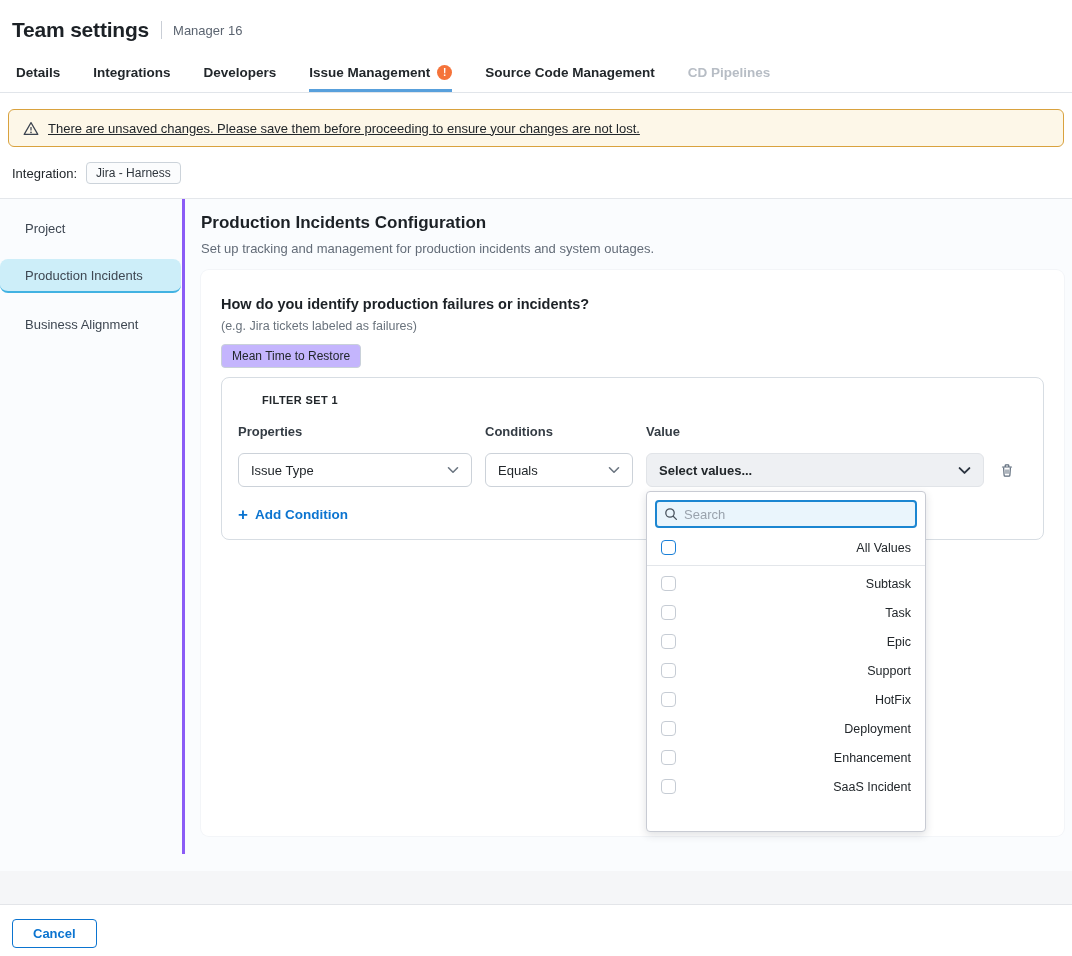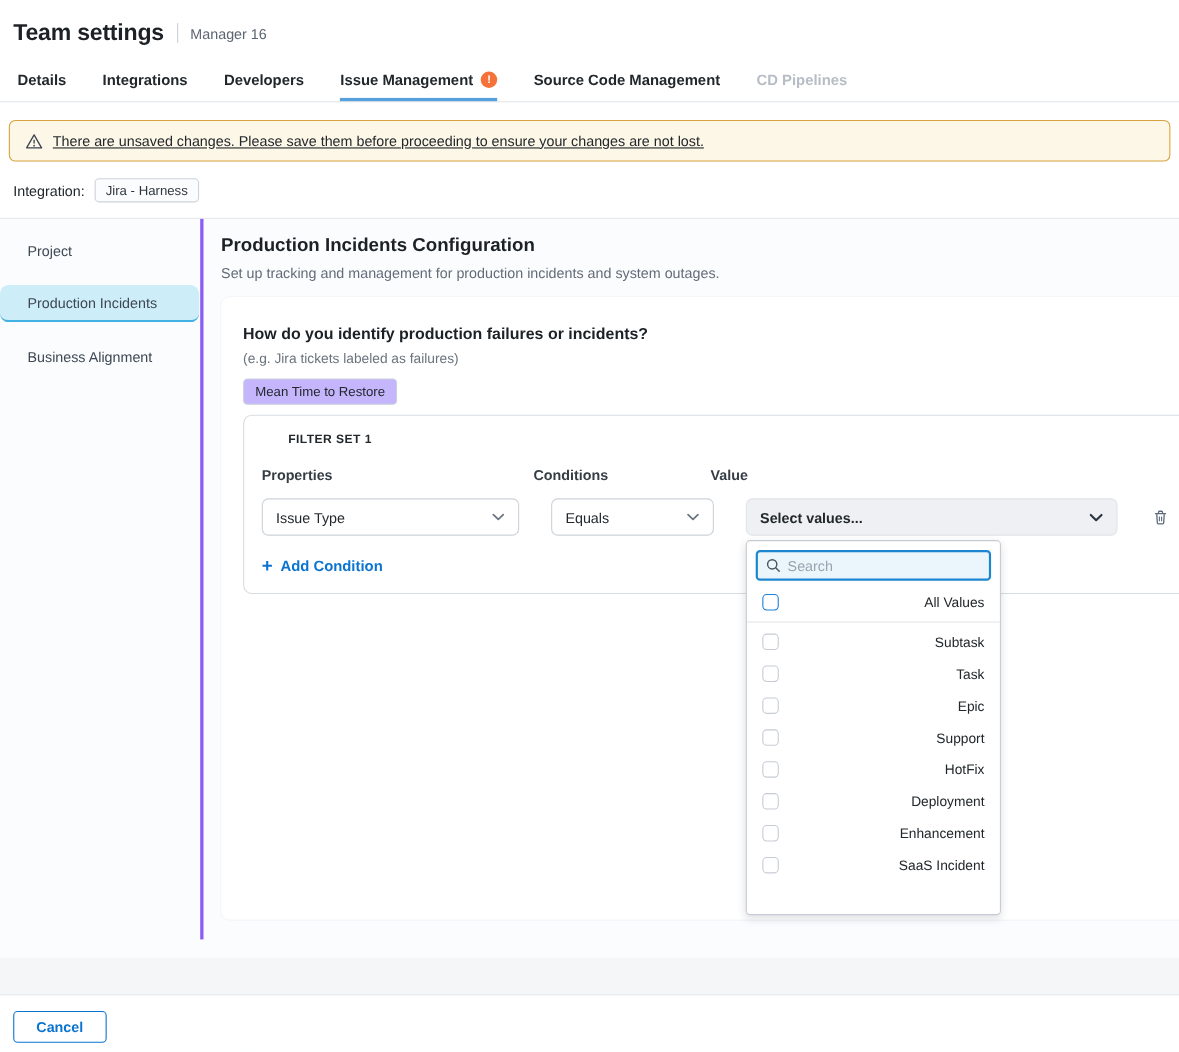"Issue Type" .fs-row { column-gap: 29px -> 13px }
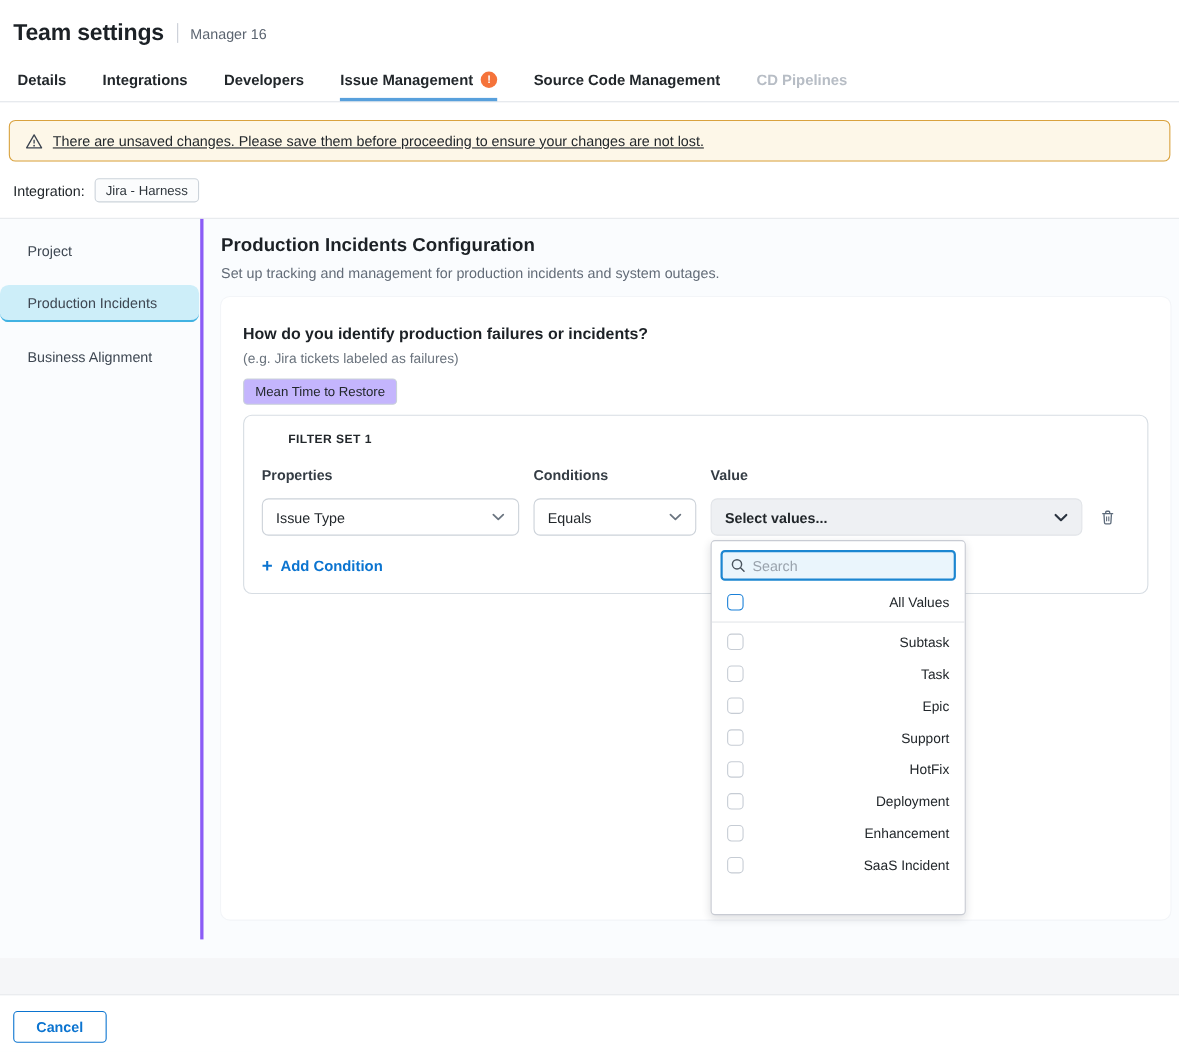"Search" .popup { width: 232px -> 280px }
